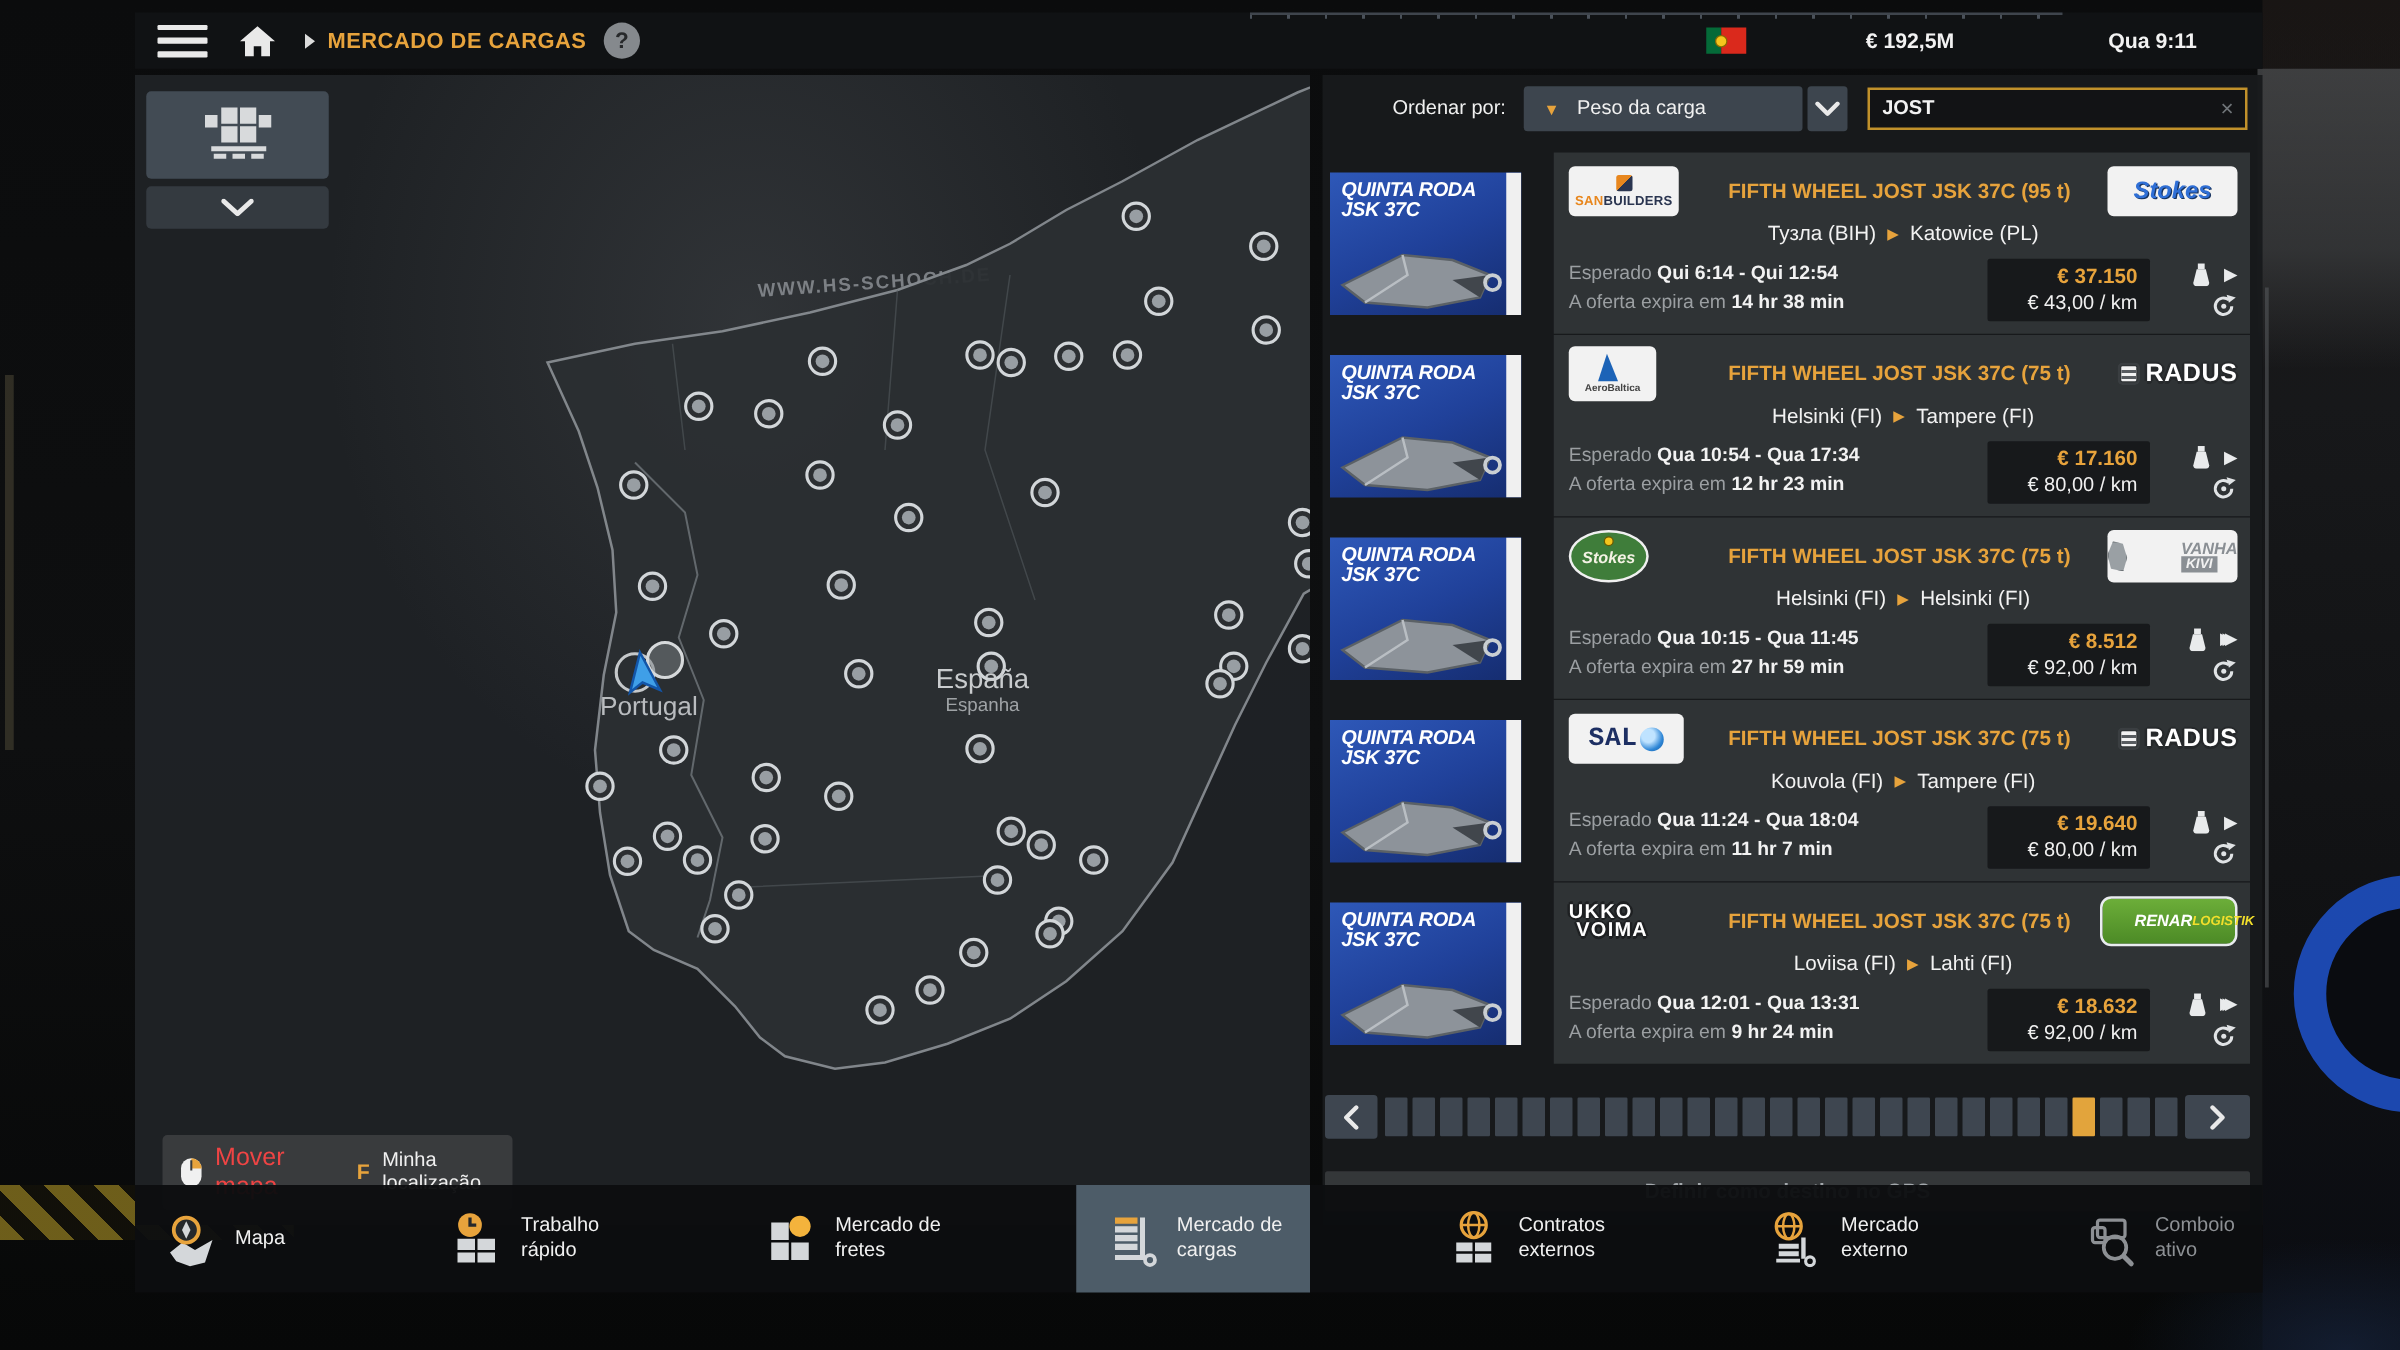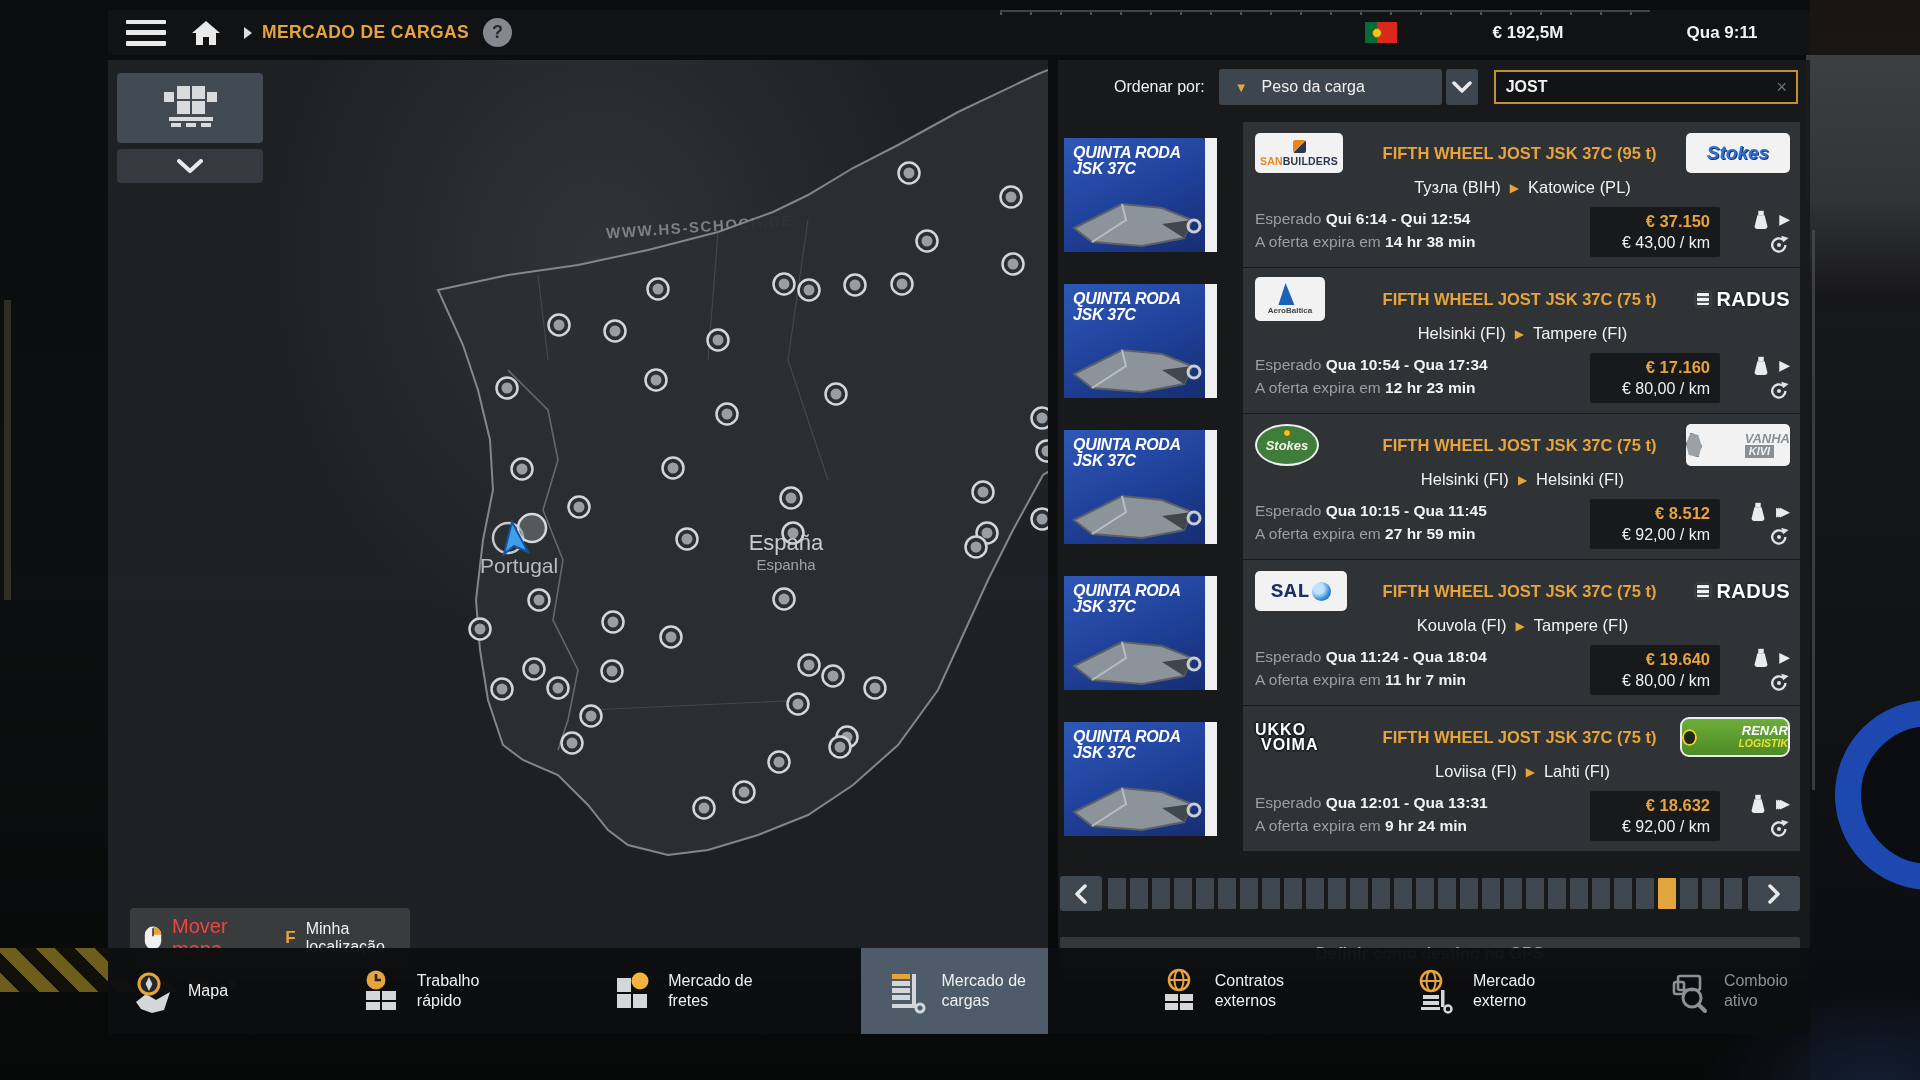"RENAR" .renar .col { flex-direction: column -> row }
